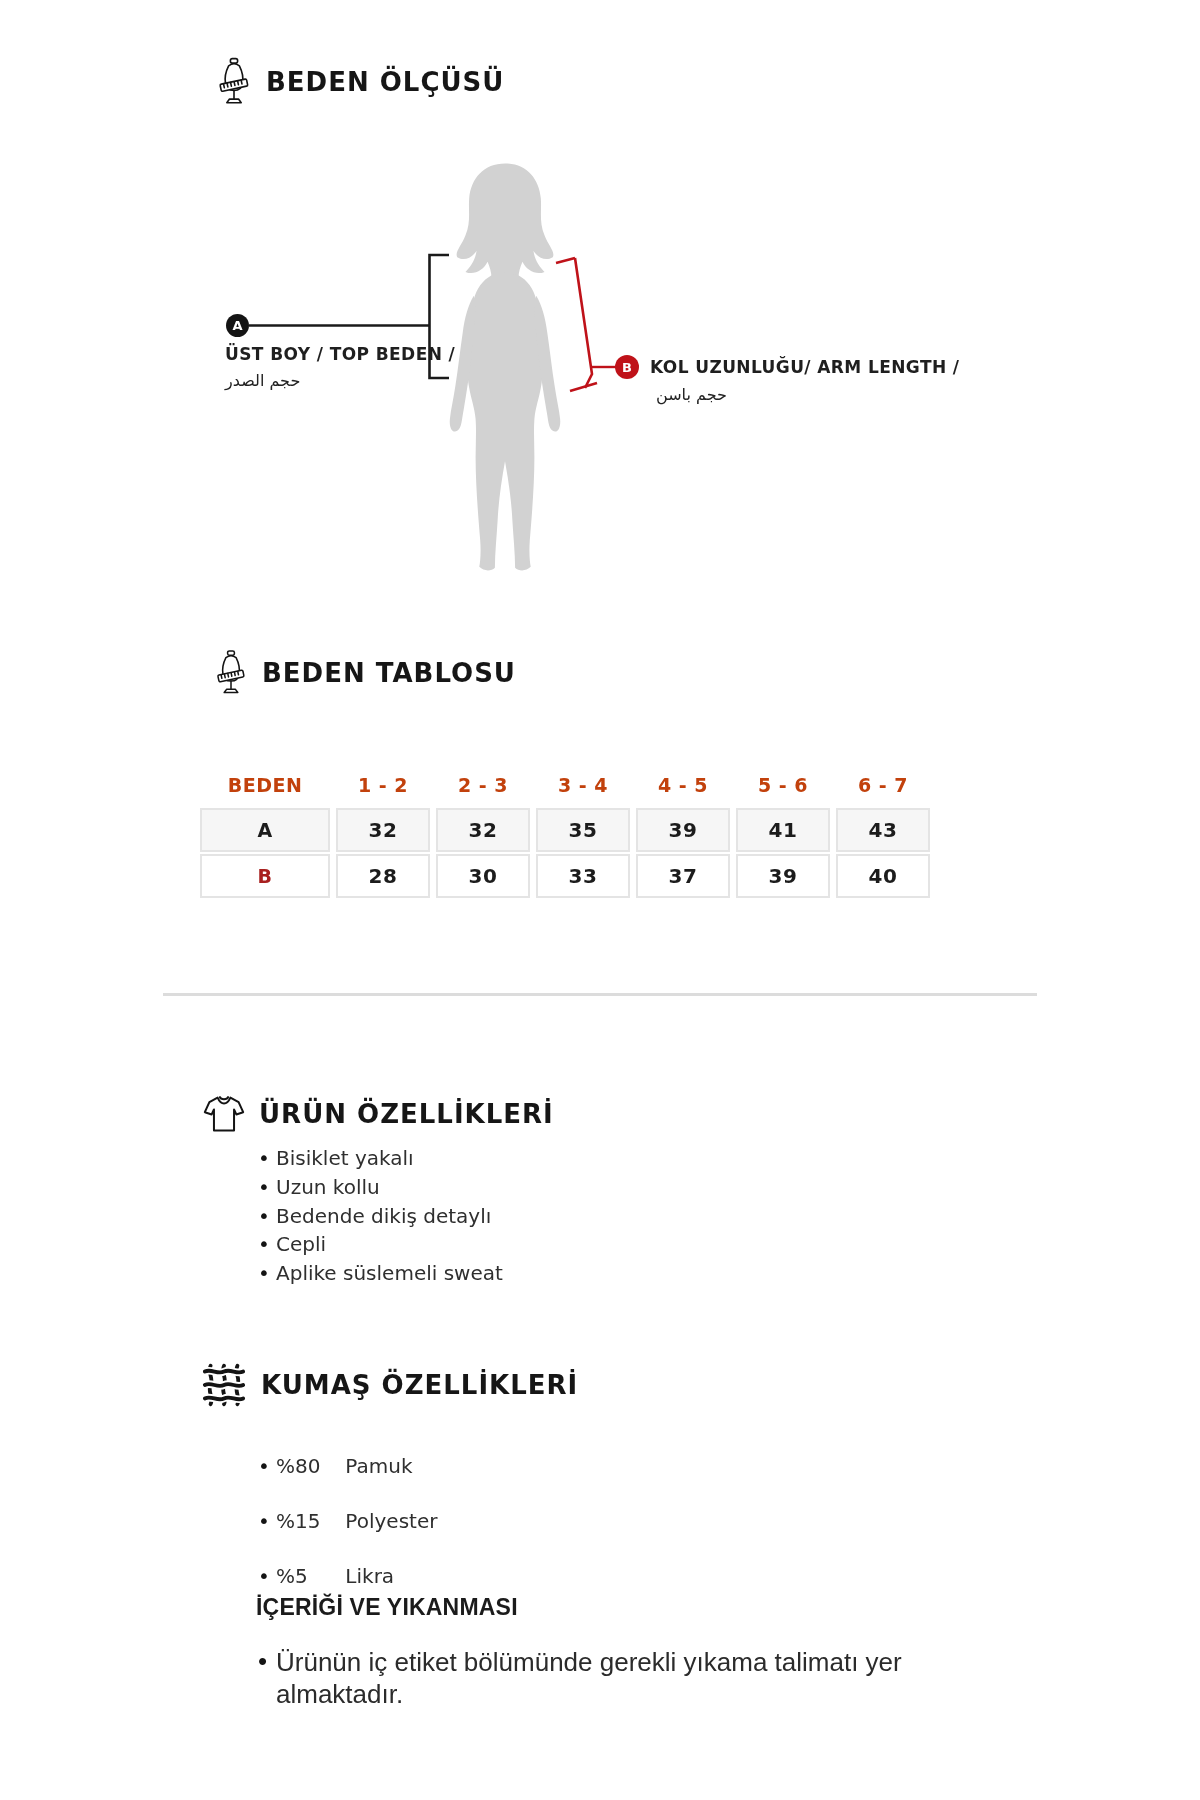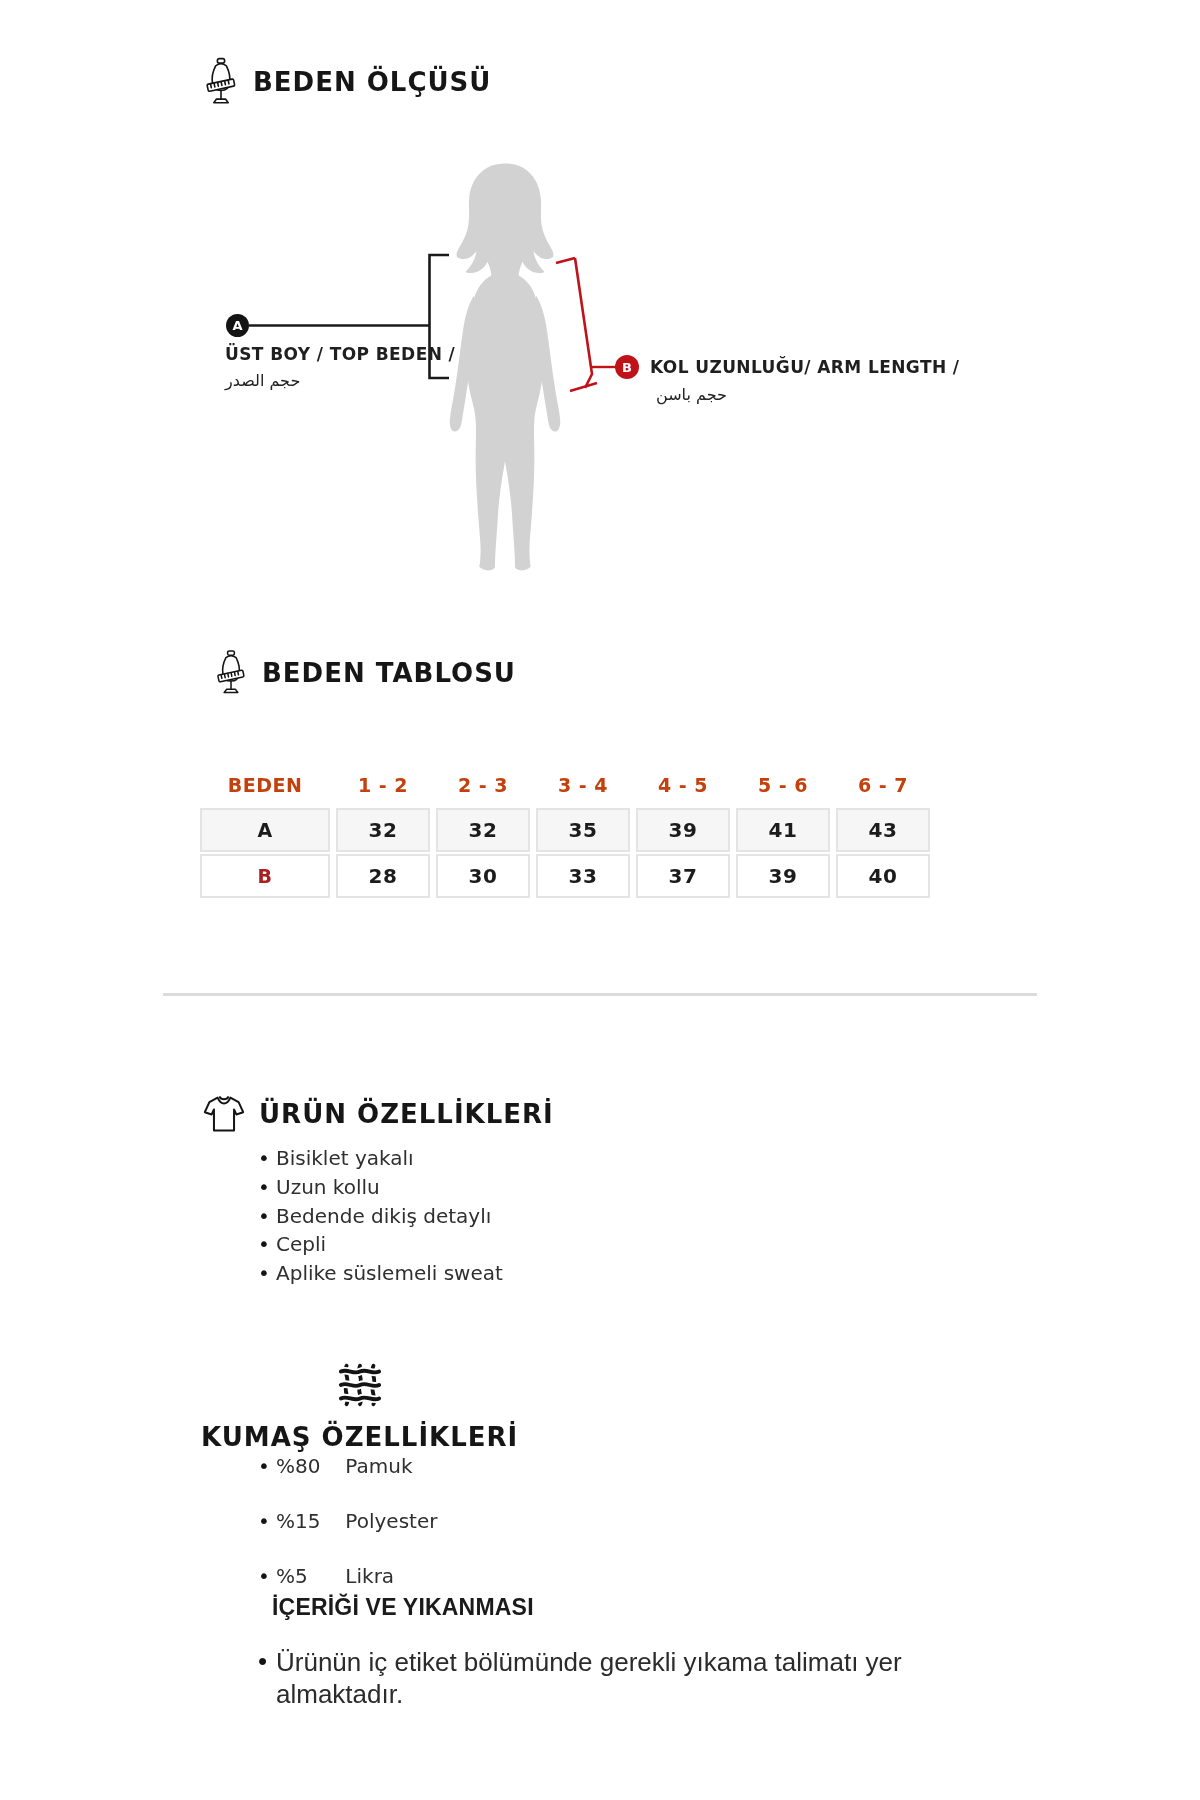"BEDEN ÖLÇÜSÜ" div.sec-head { left: 203px -> 216px }
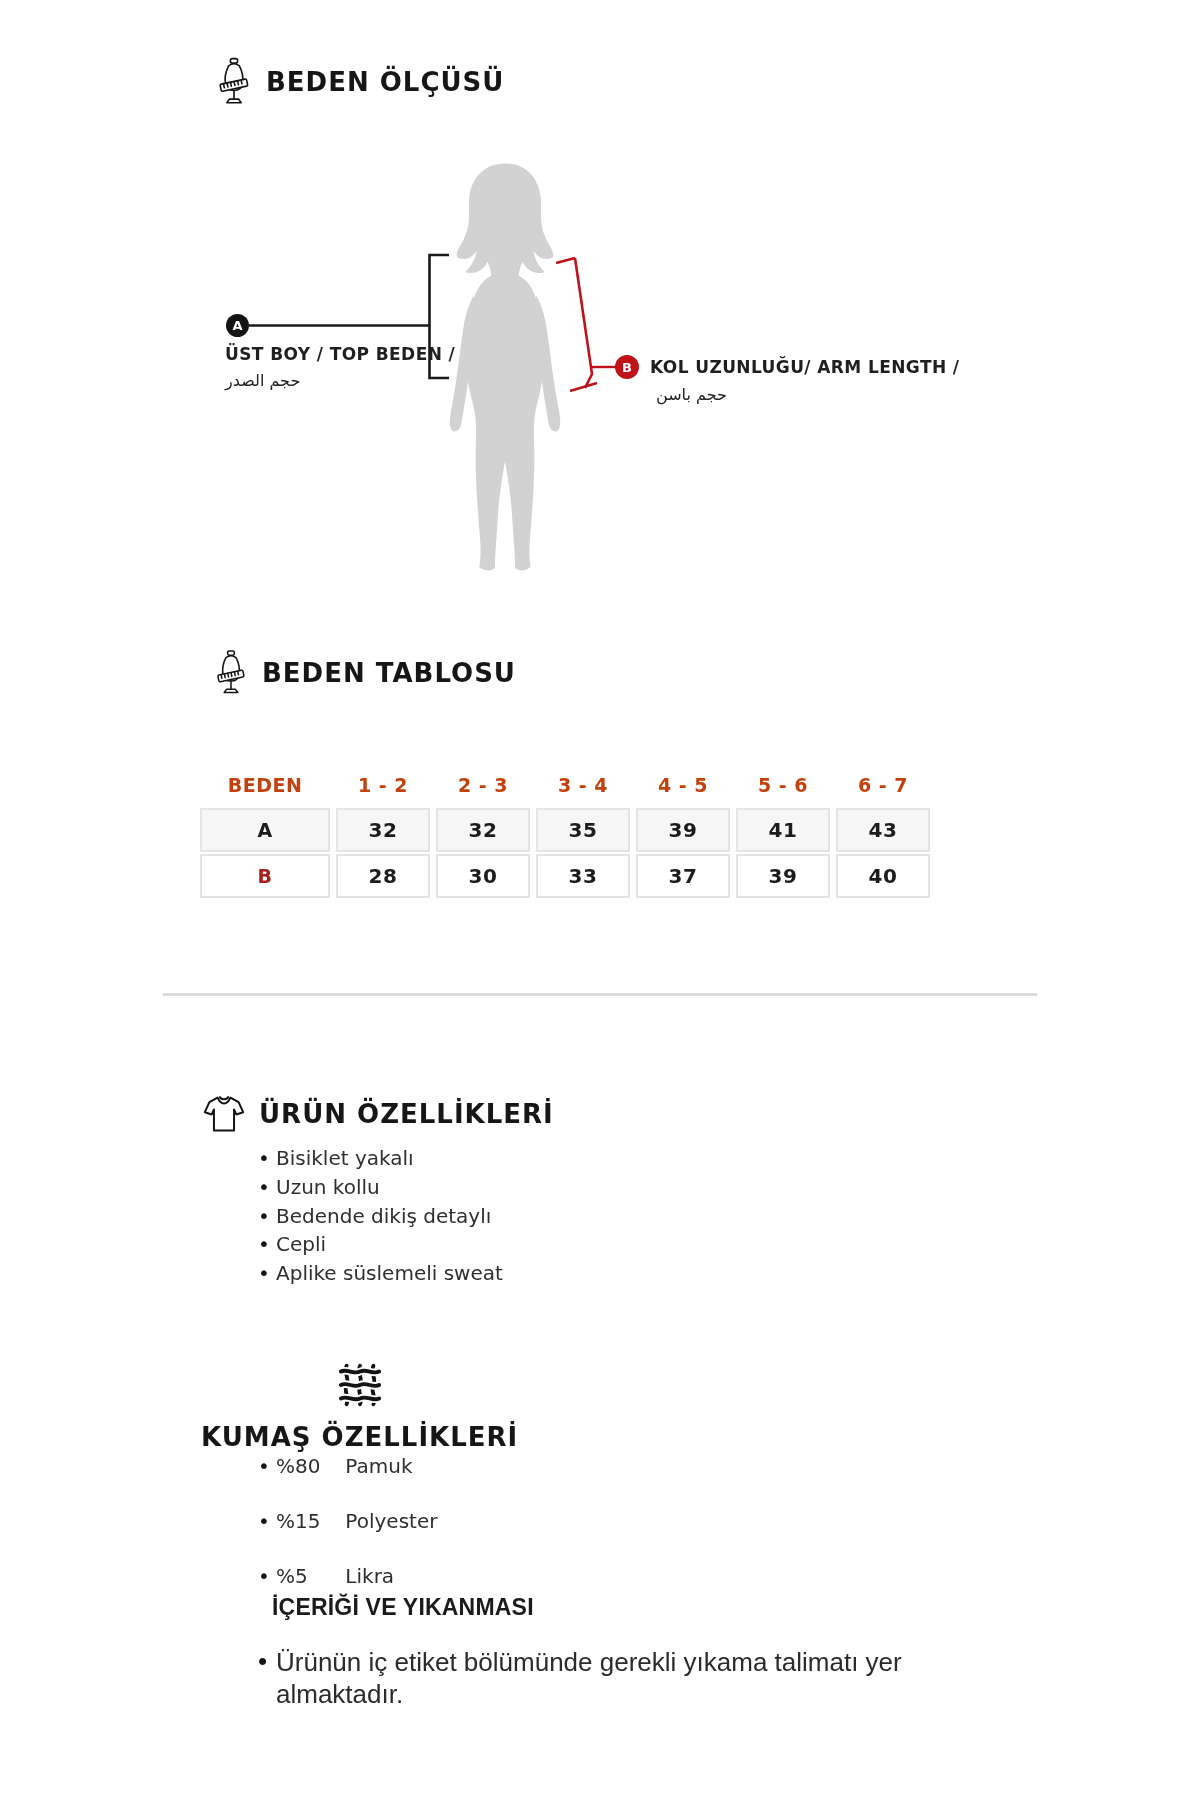"KUMAŞ ÖZELLİKLERİ" div.sec-head { flex-direction: column -> none }
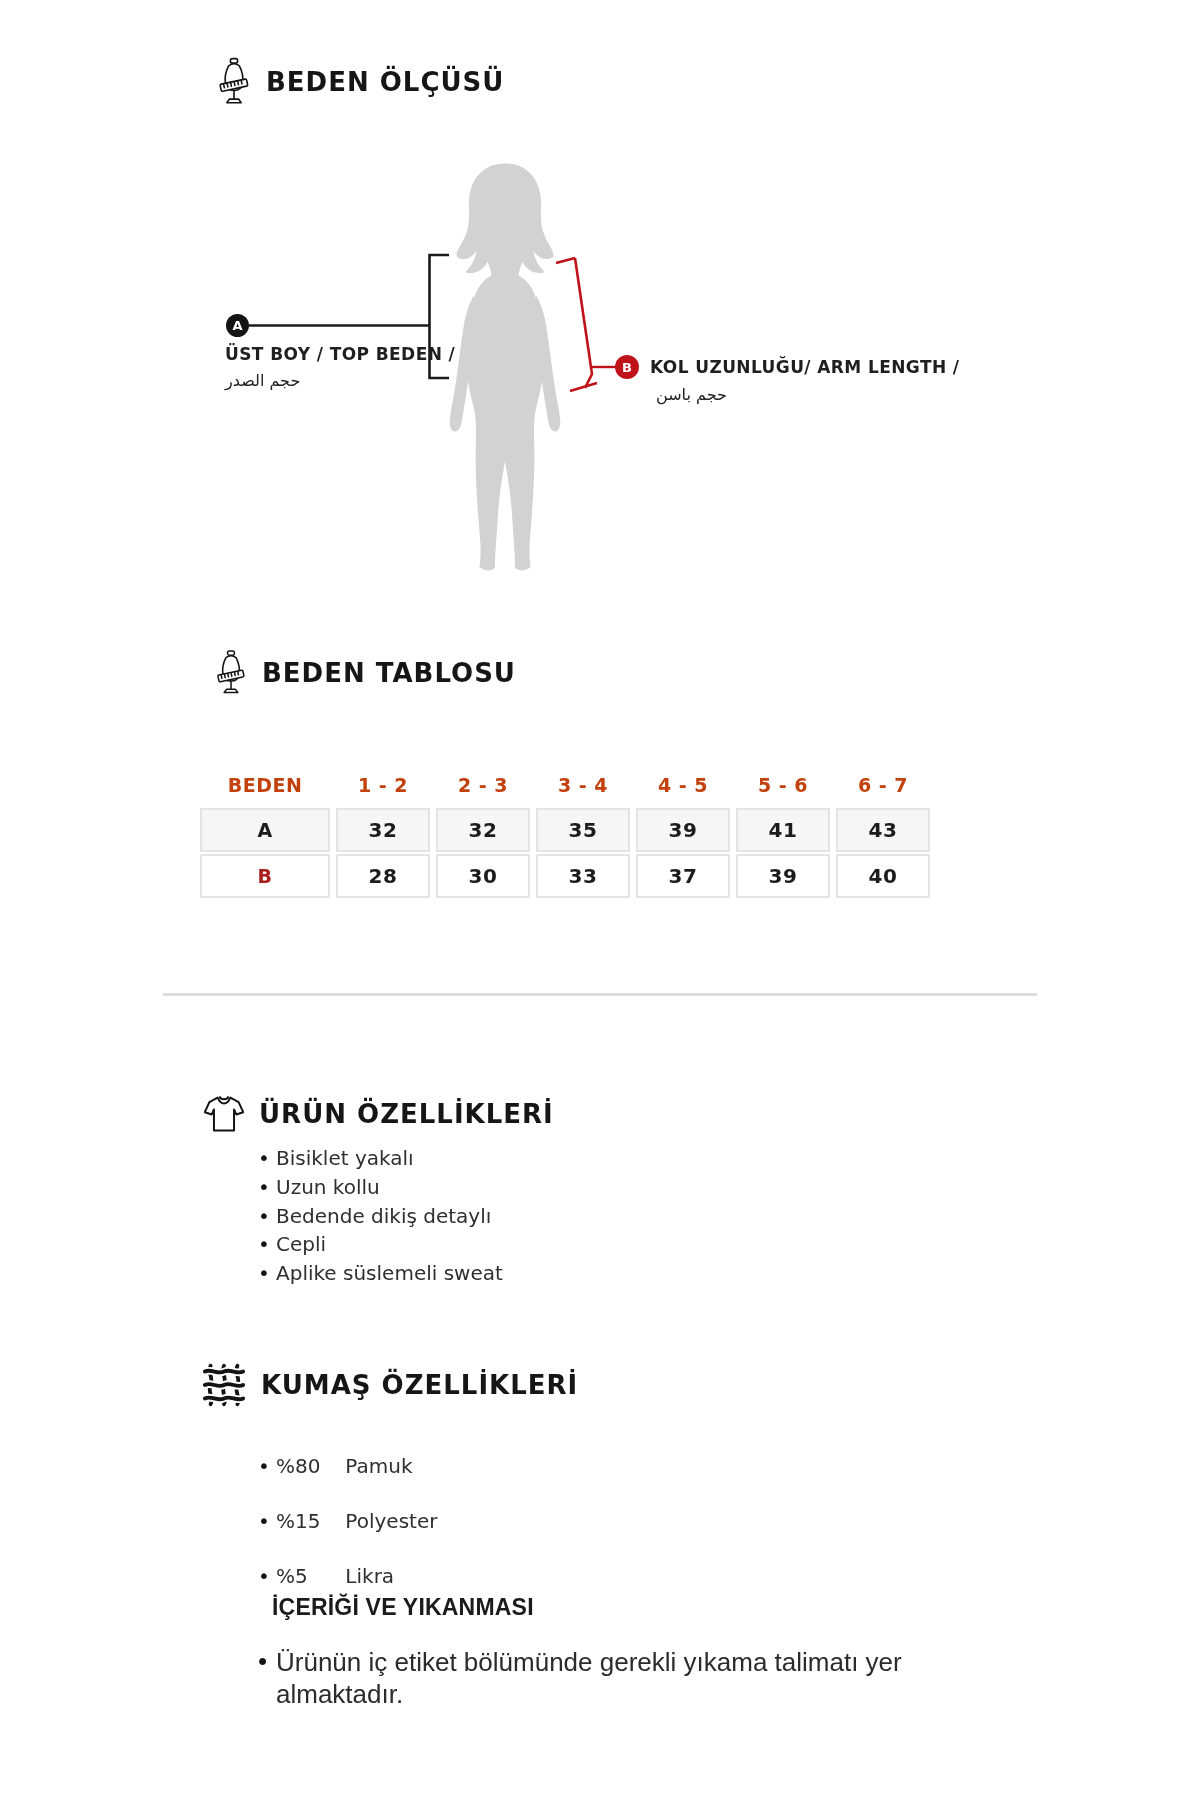"İÇERİĞİ VE YIKANMASI" .care-head { left: 272px -> 256px }
